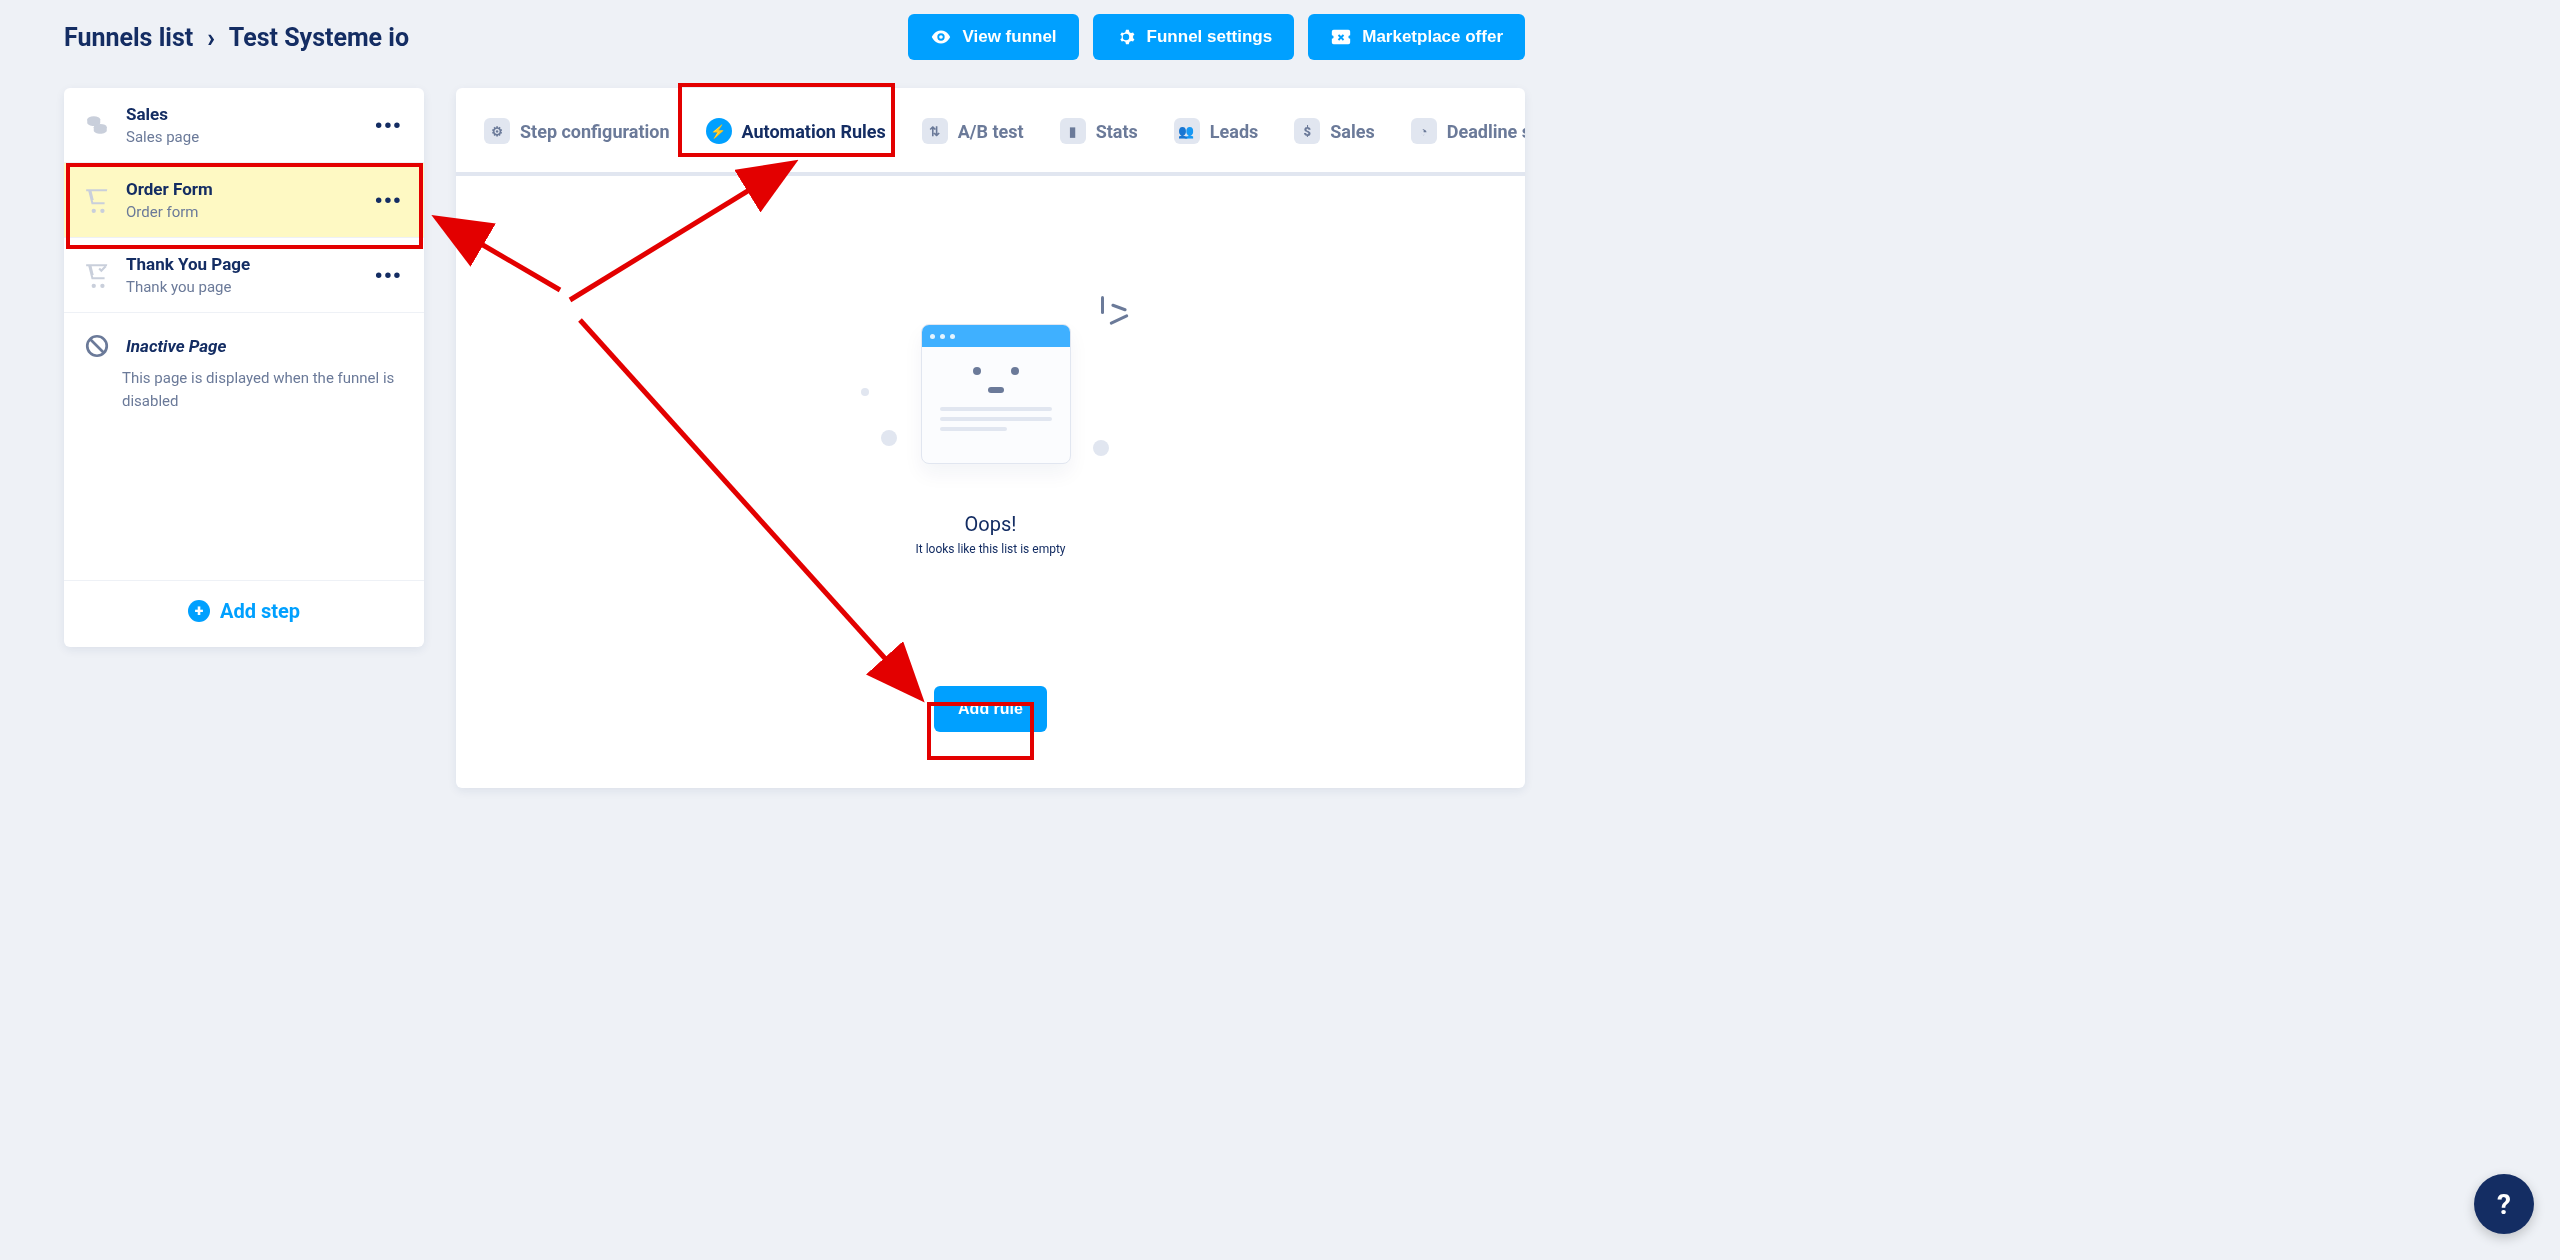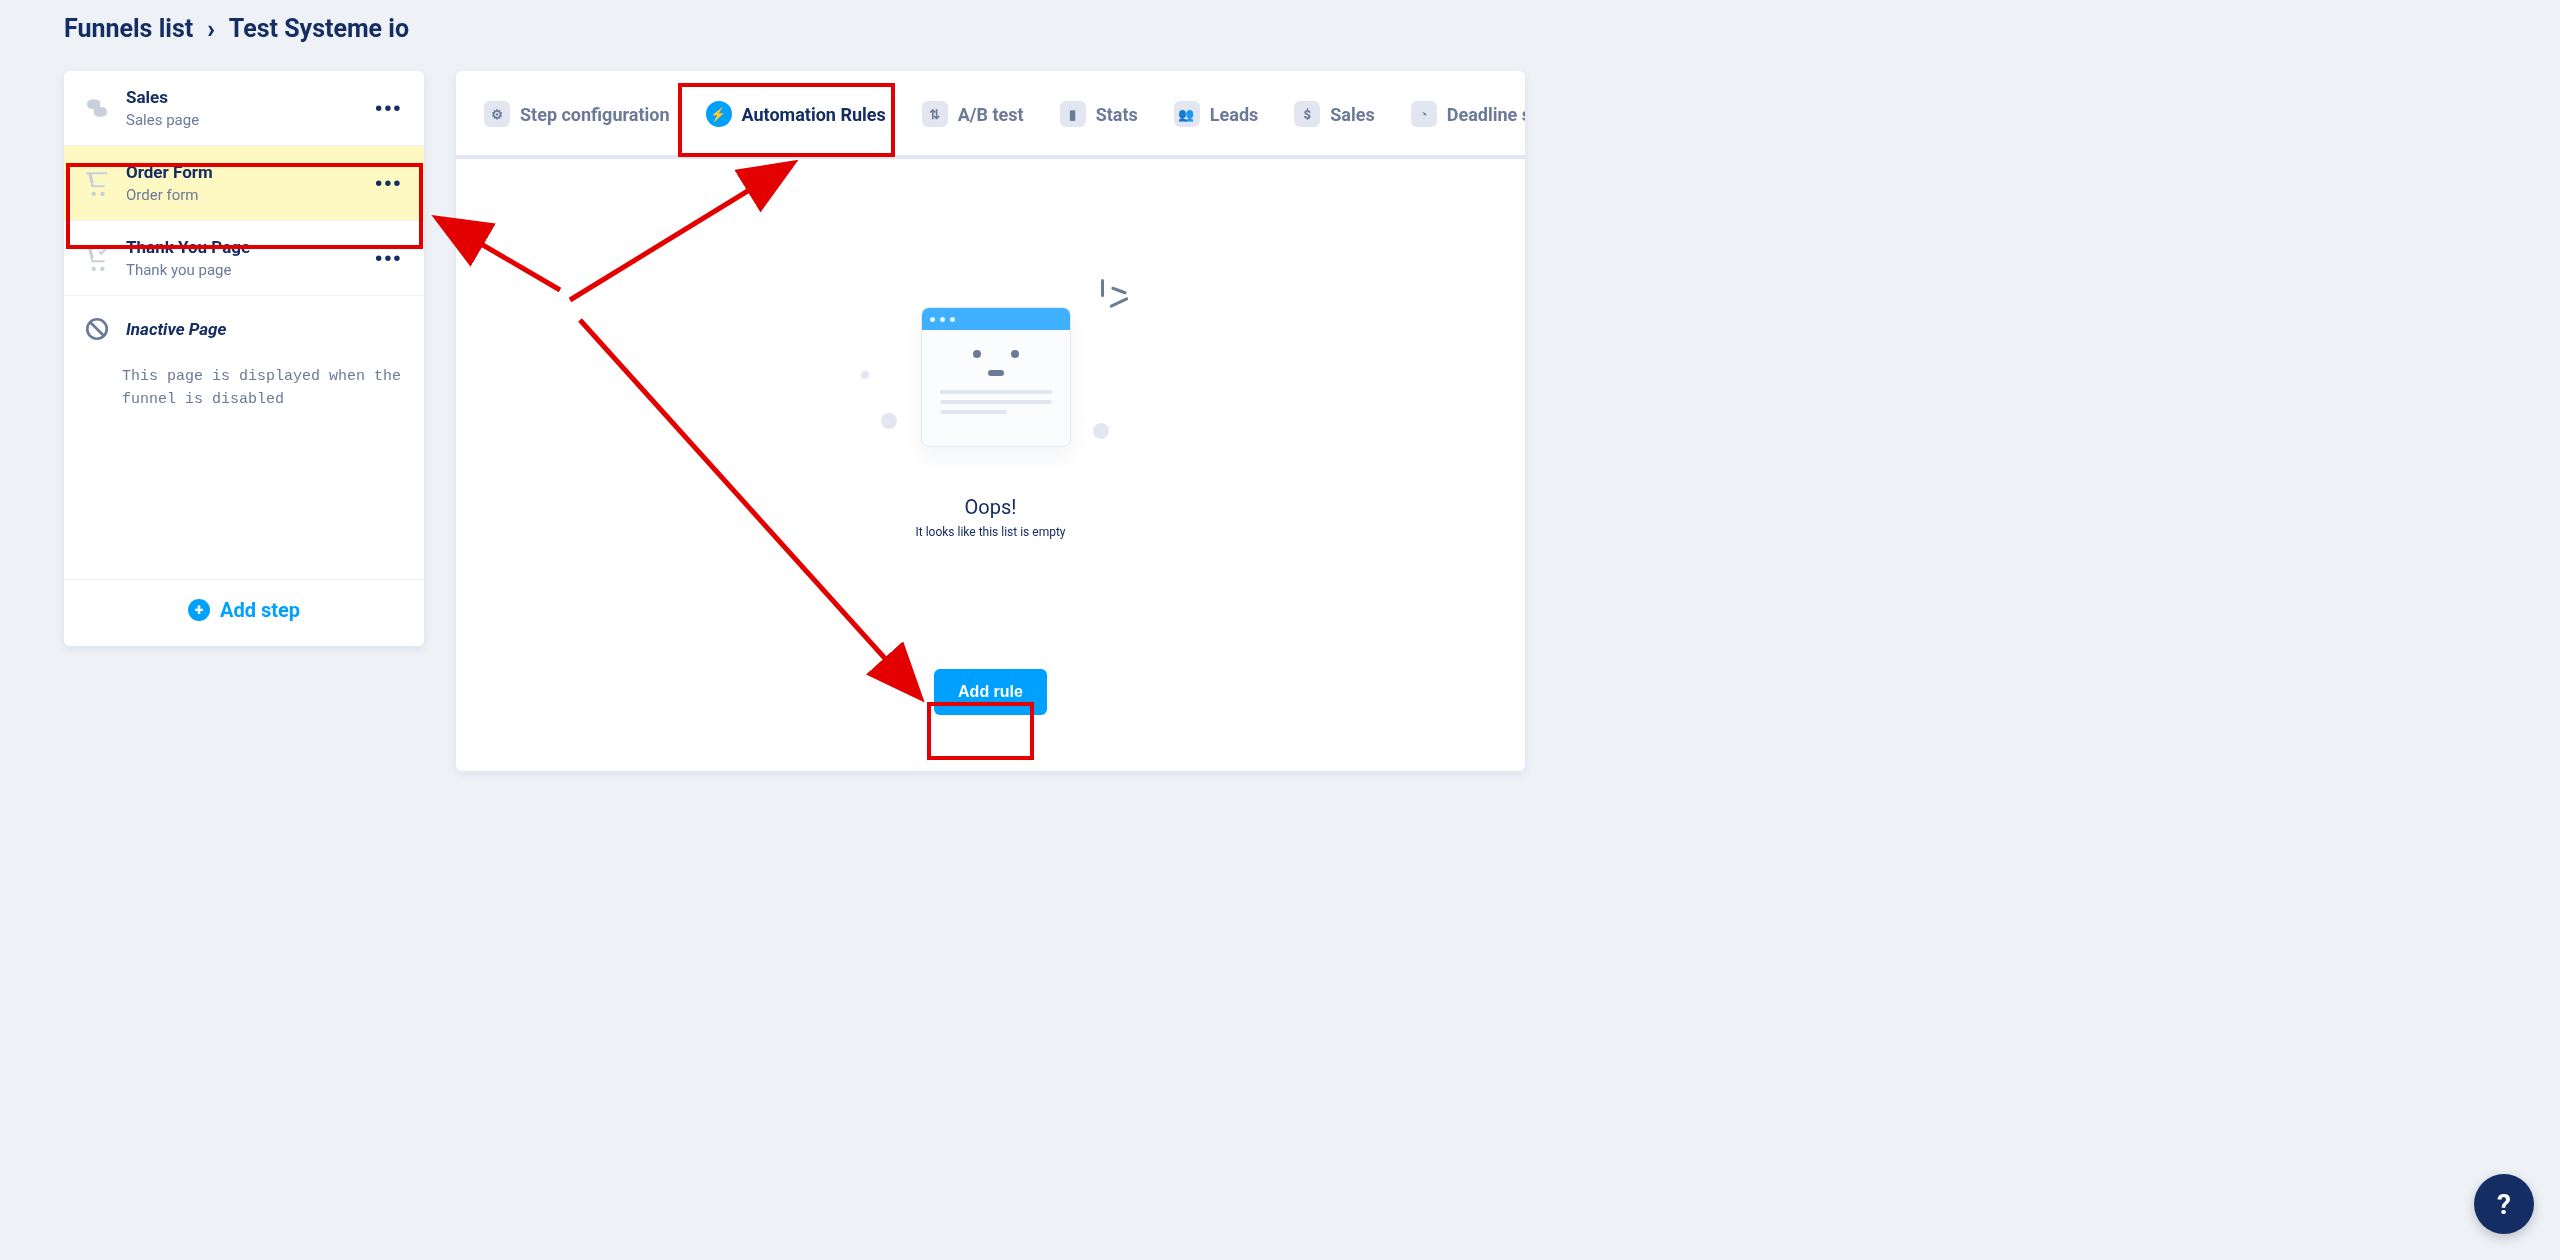"View funnel" div.header-buttons { html: none -> <div> <button> <svg> <path></path> </svg> <span>View funnel</span> </button> <button> <svg> <path></path> </svg> <span>Funnel settings</span> </button> <button> <svg> <path></path> </svg> <span>Marketplace offer</span> </button> </div> }
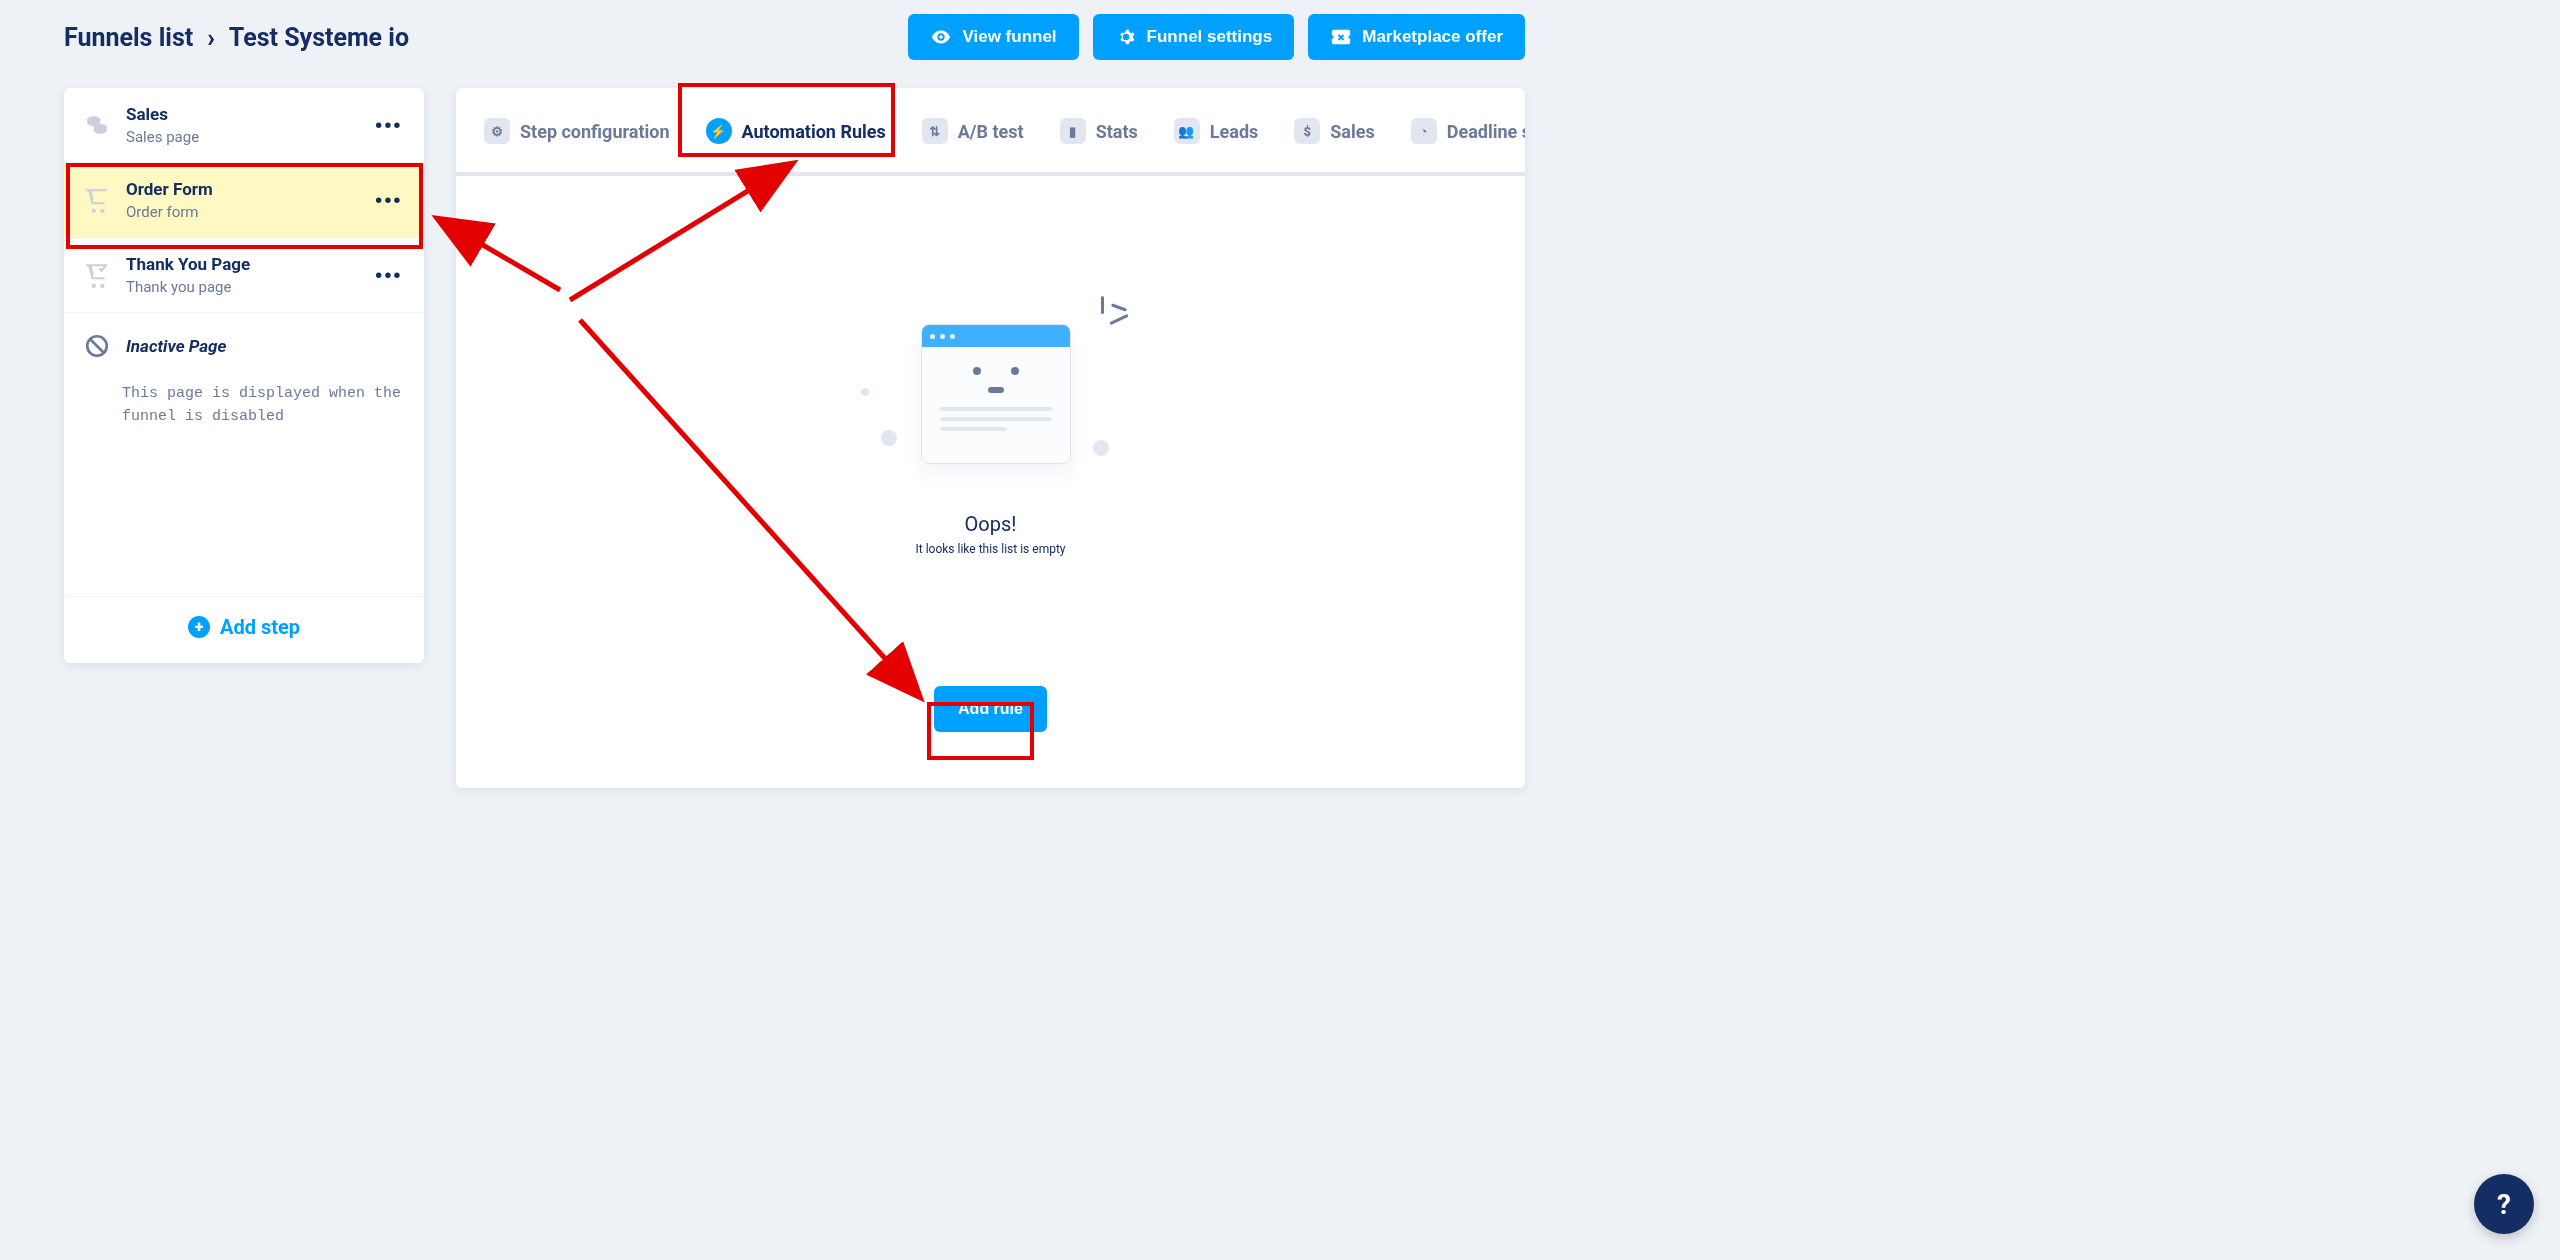"This page is displayed when" .inactive-desc { font-family: Liberation Mono, monospace -> none; margin-top: 22px -> 6px }
